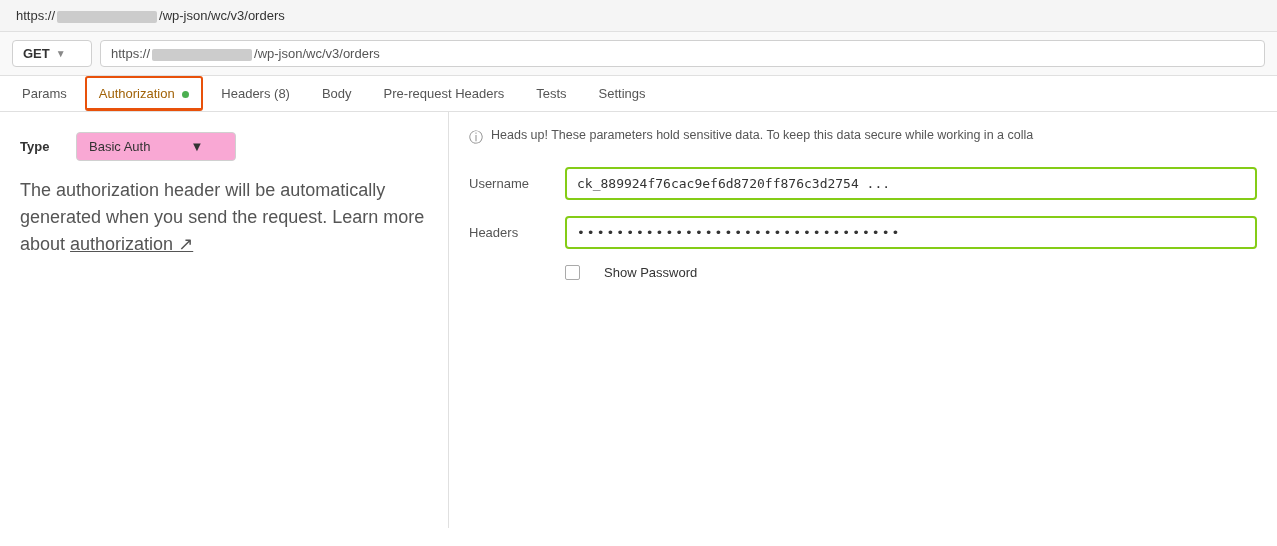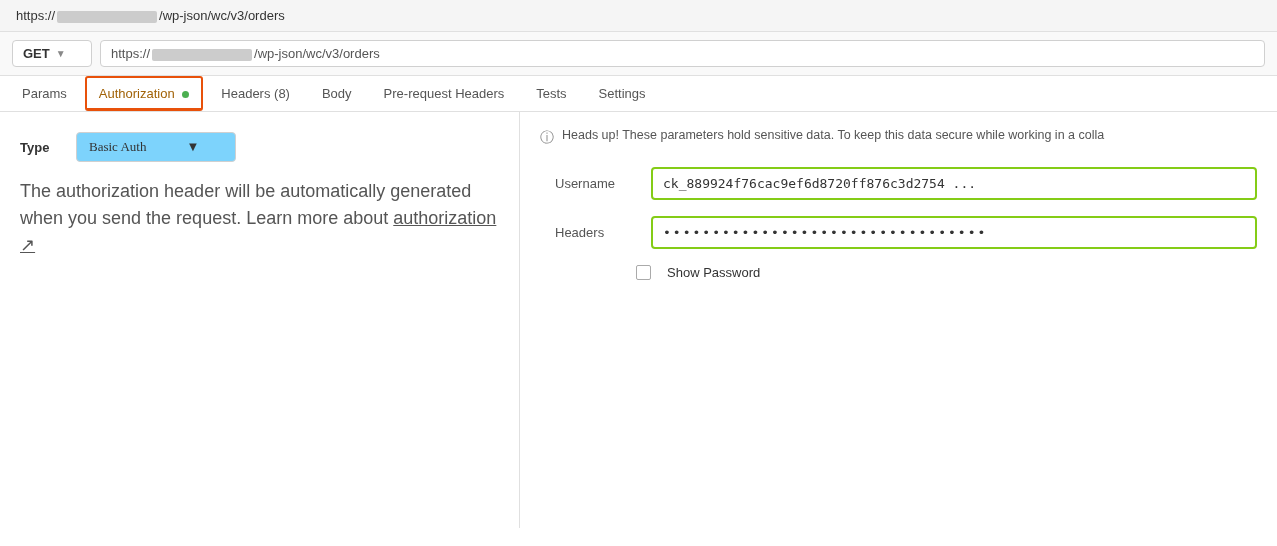"Type" .left-panel { width: 520px -> 449px }
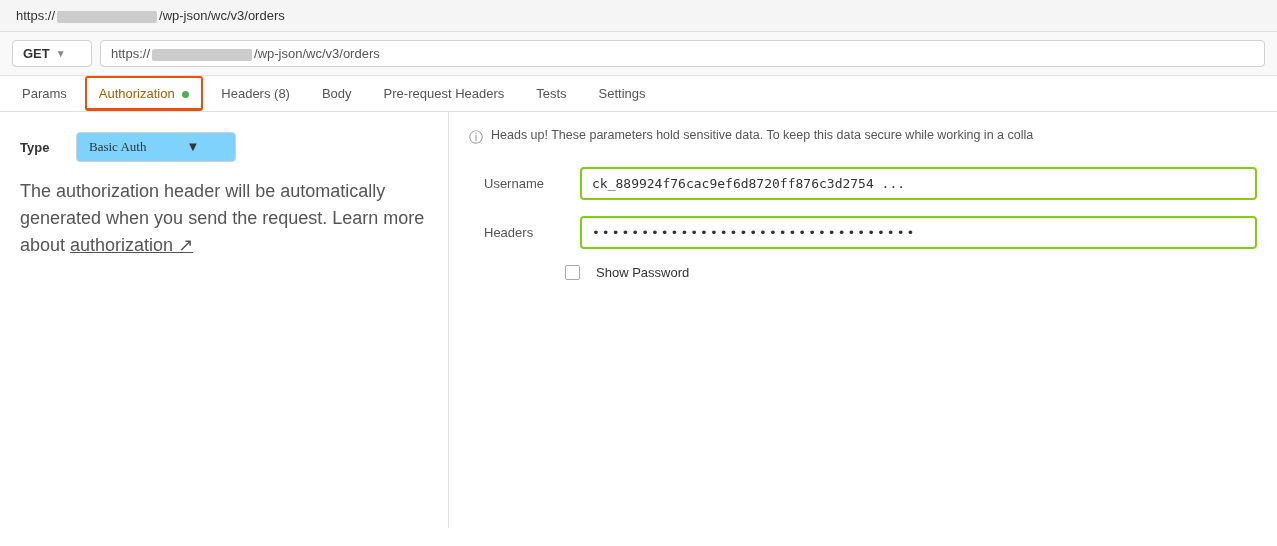"Basic Auth" .type-select { background: #7dd3fc -> #f9a8d4; font-family: Liberation Serif, serif -> none }
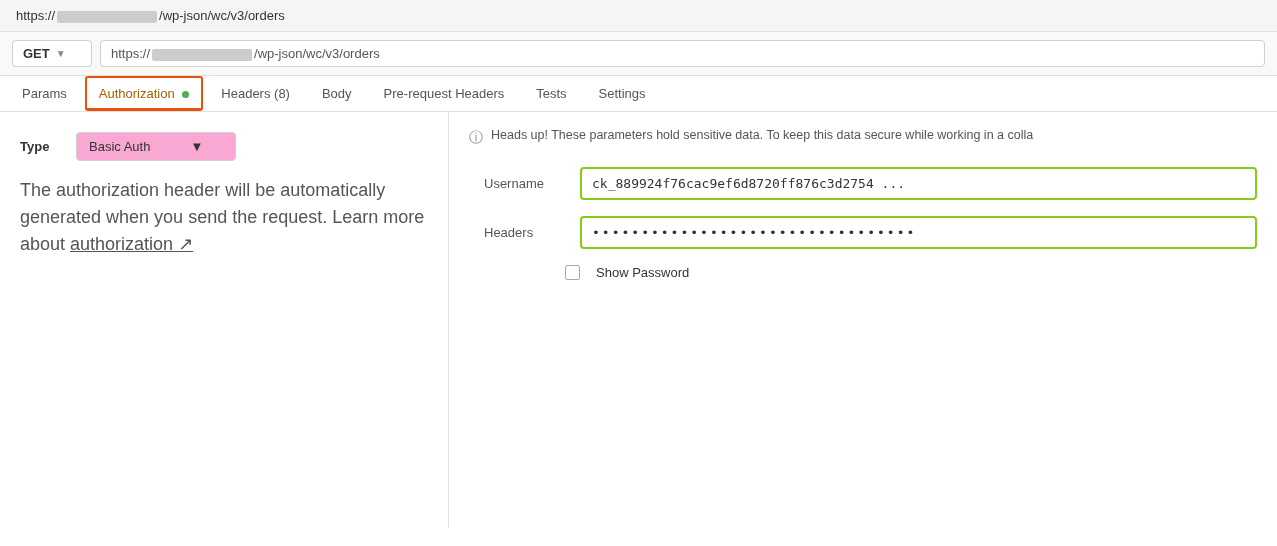"Username" .field-label { margin-left: 15px -> none }
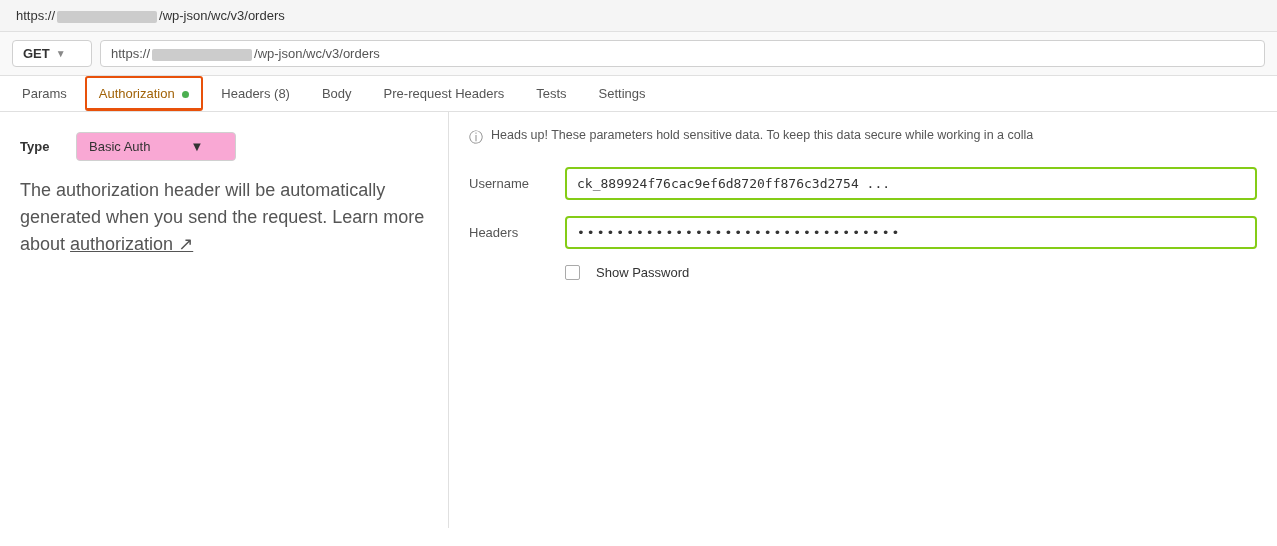"Show Password" .show-password-row { gap: 16px -> 24px }
